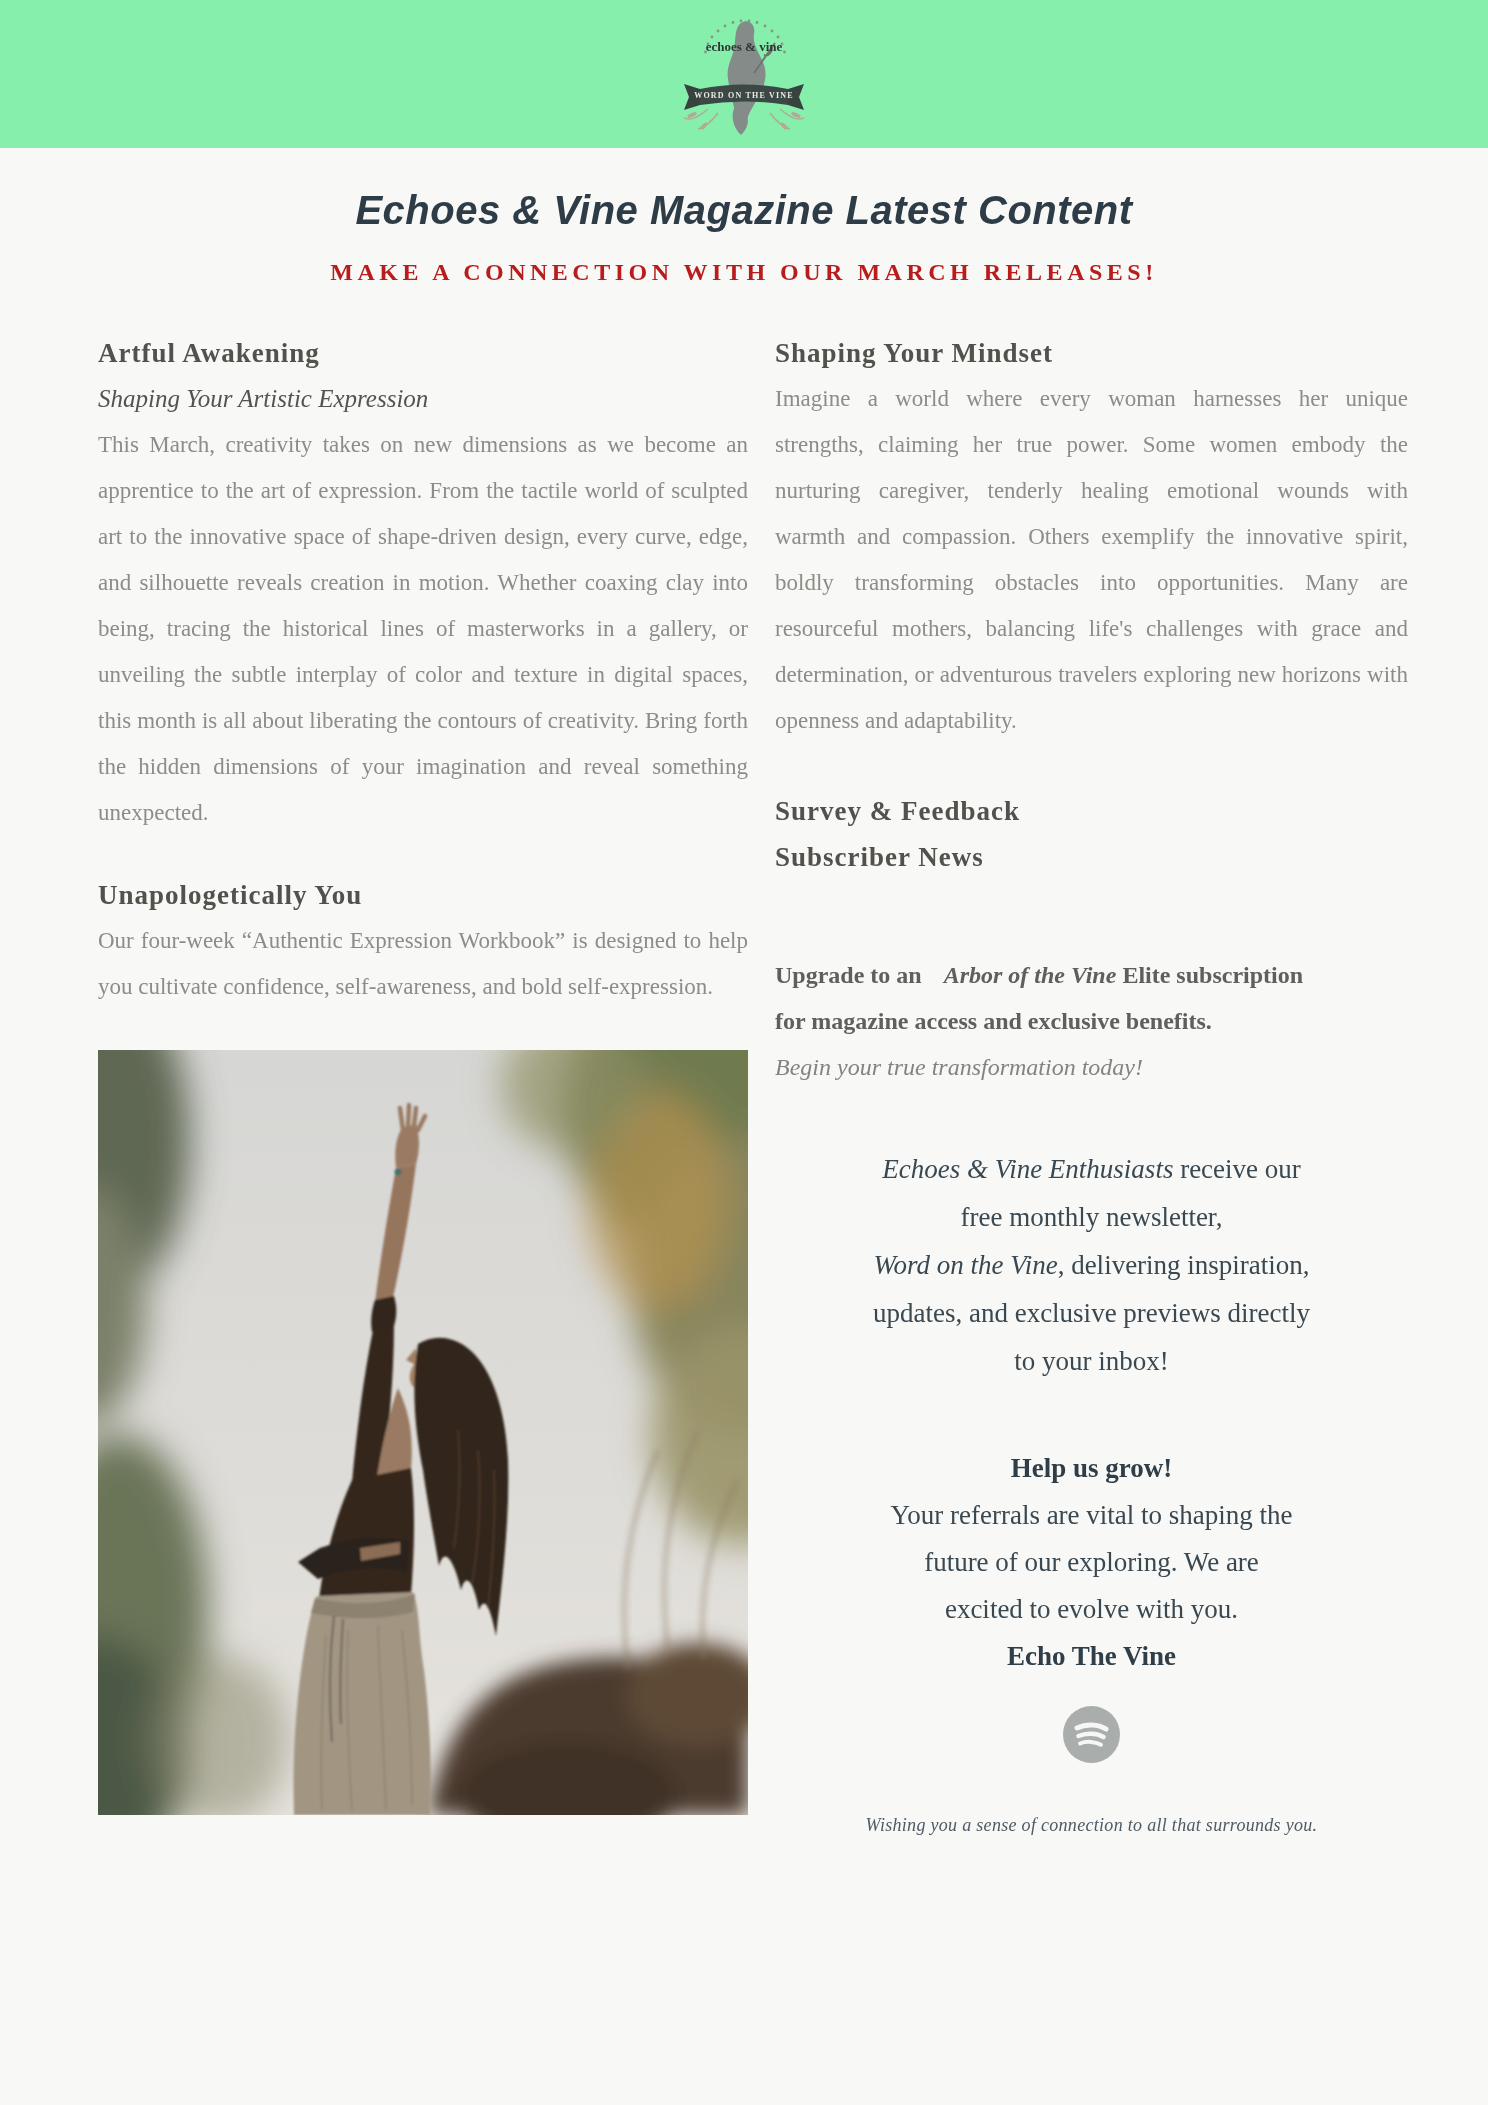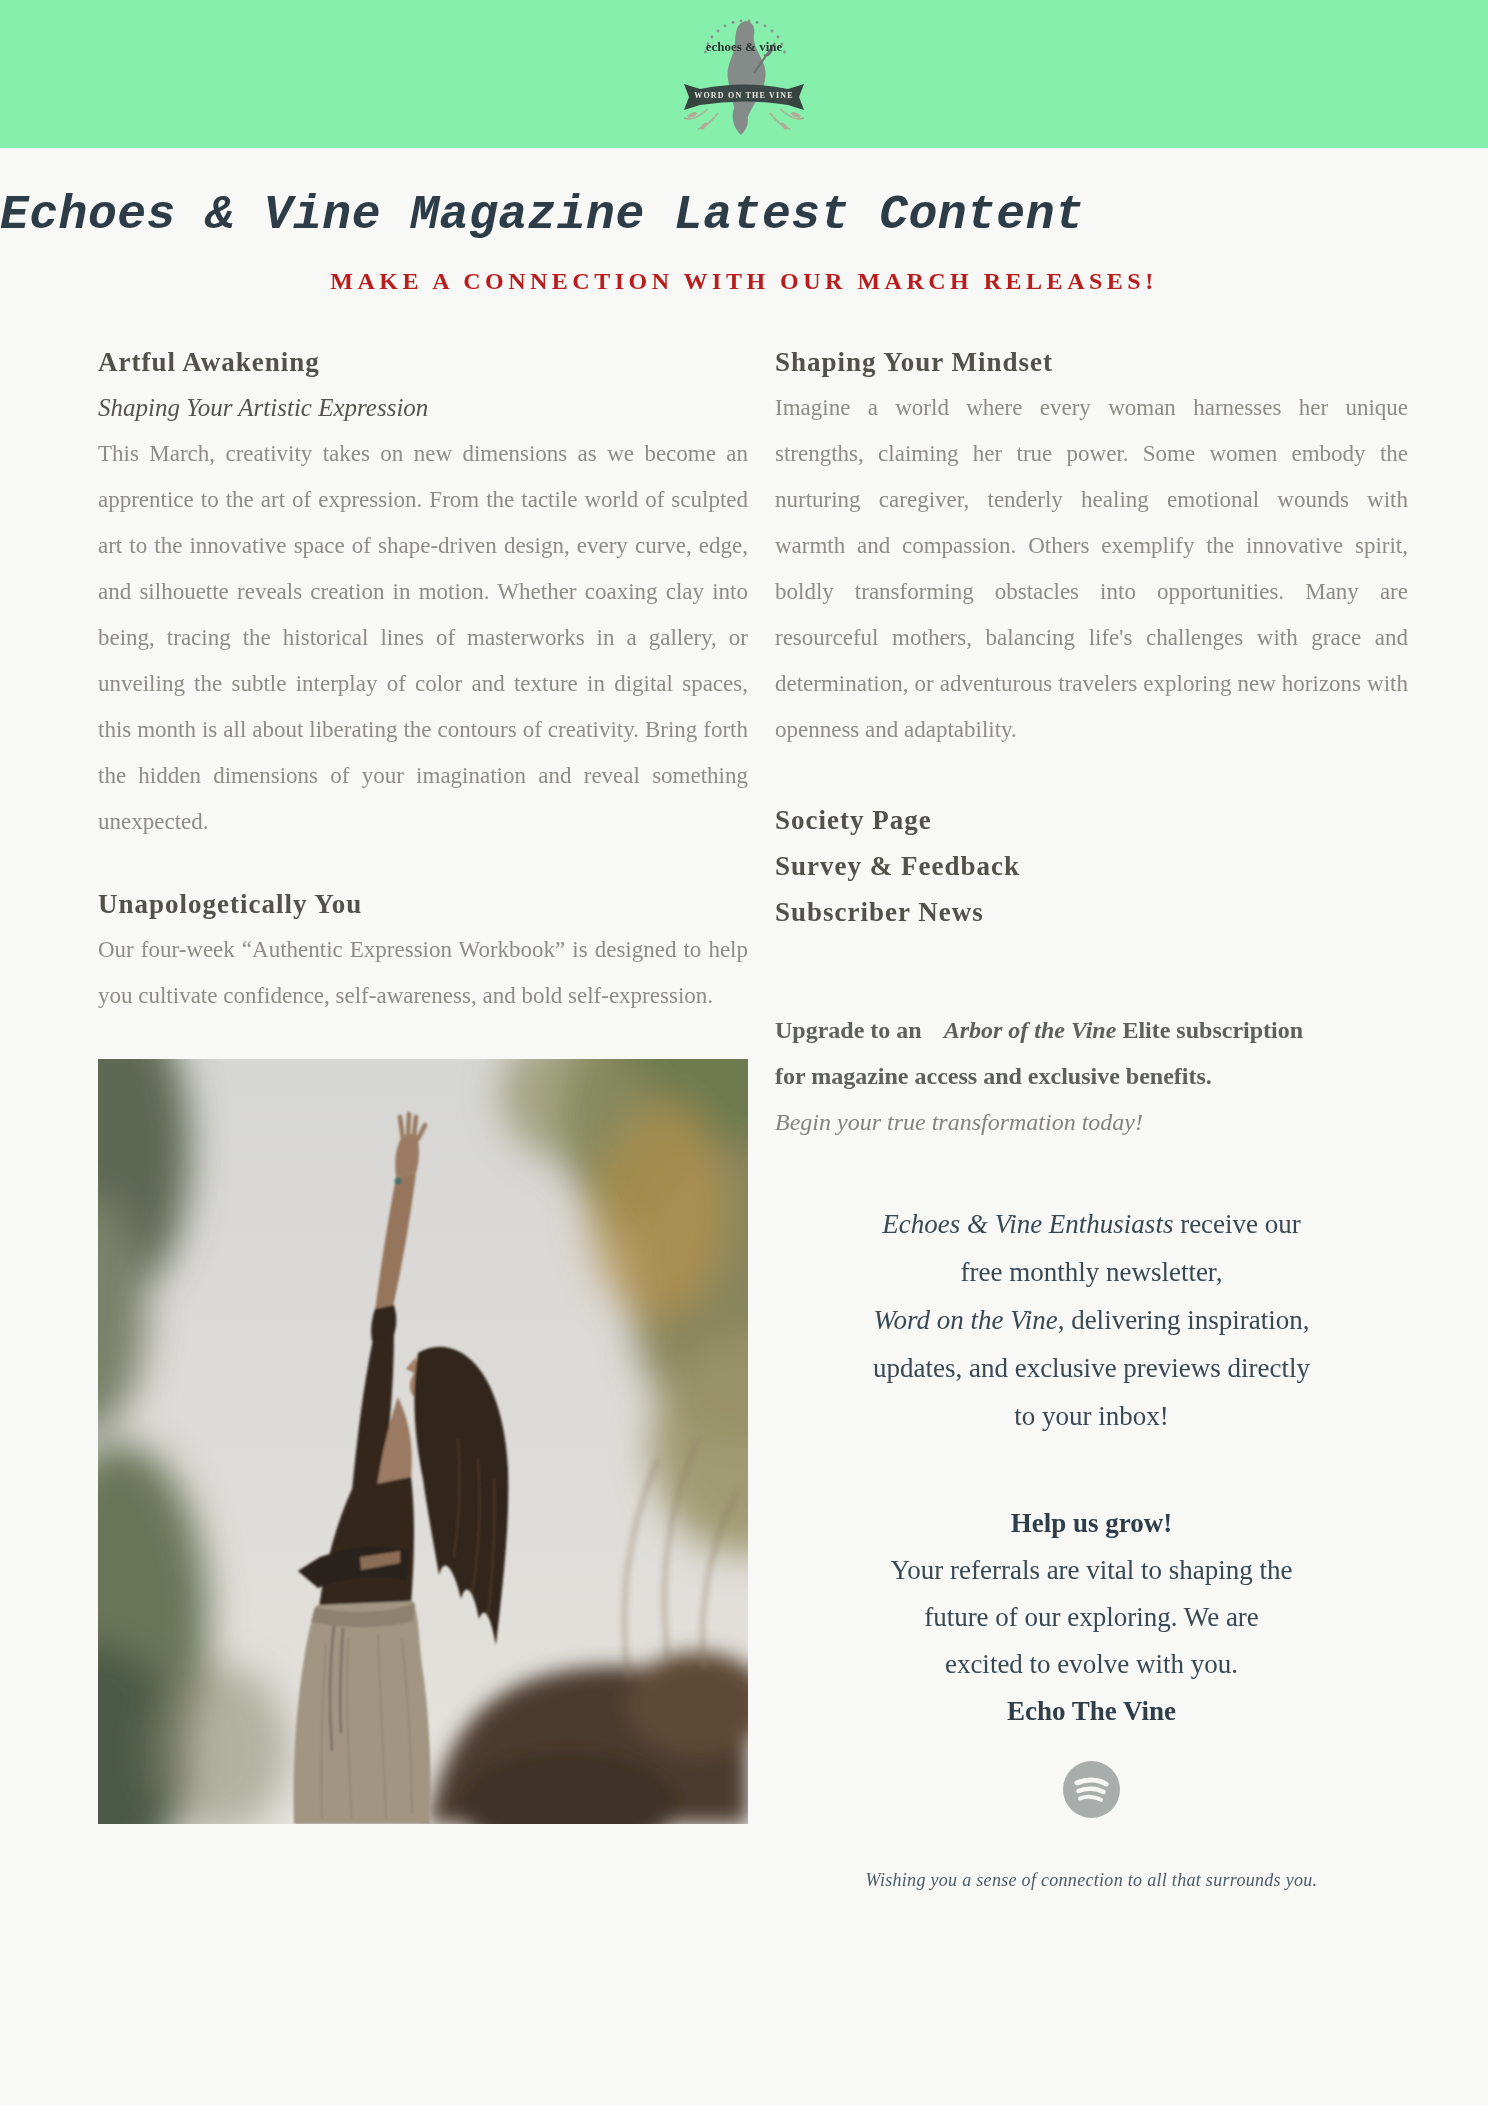"Echoes & Vine Magazine Latest" .title { font-family: Liberation Mono, monospace -> Liberation Sans, sans-serif; font-size: 48px -> 40px; text-align: none -> center }
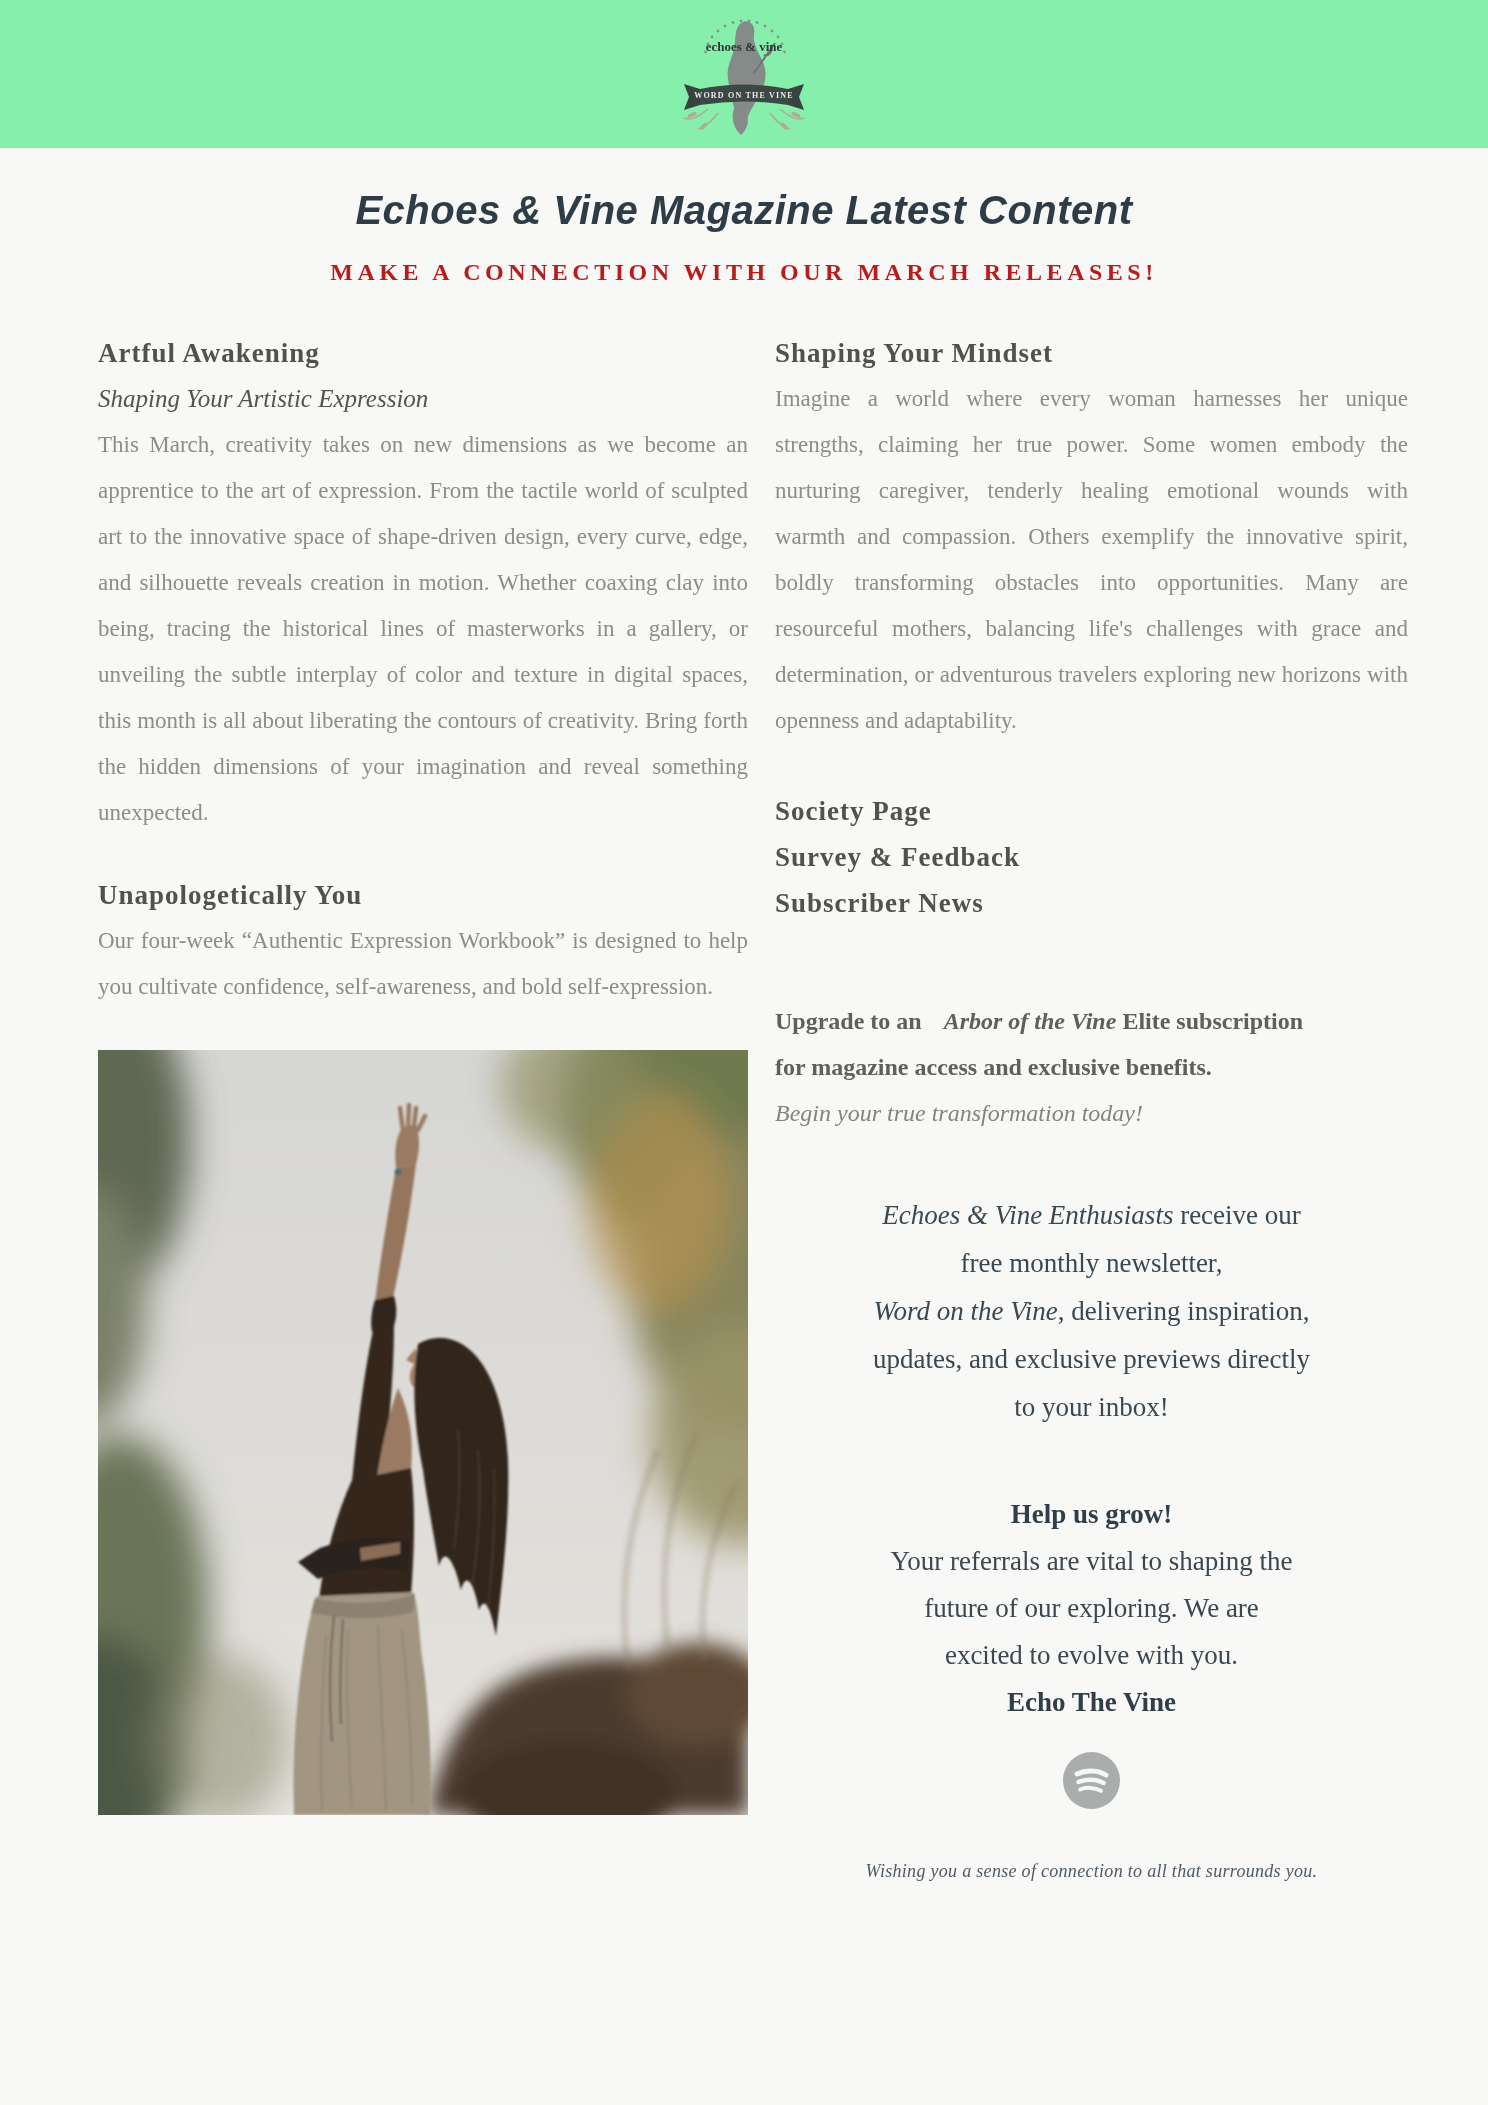"Society Page" span.section-heading { html: <span>Society Page</span> -> none }
